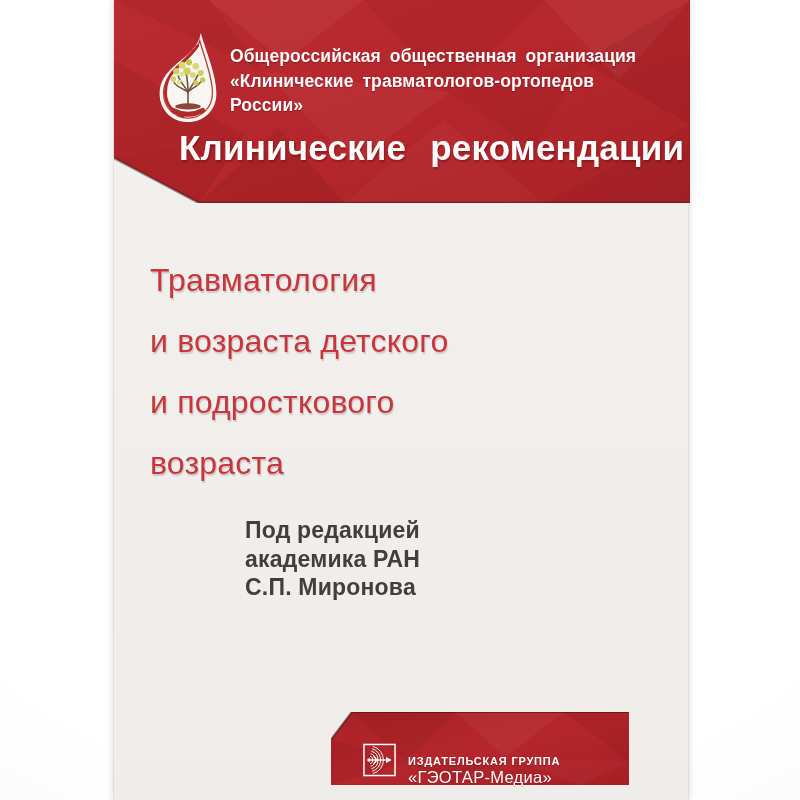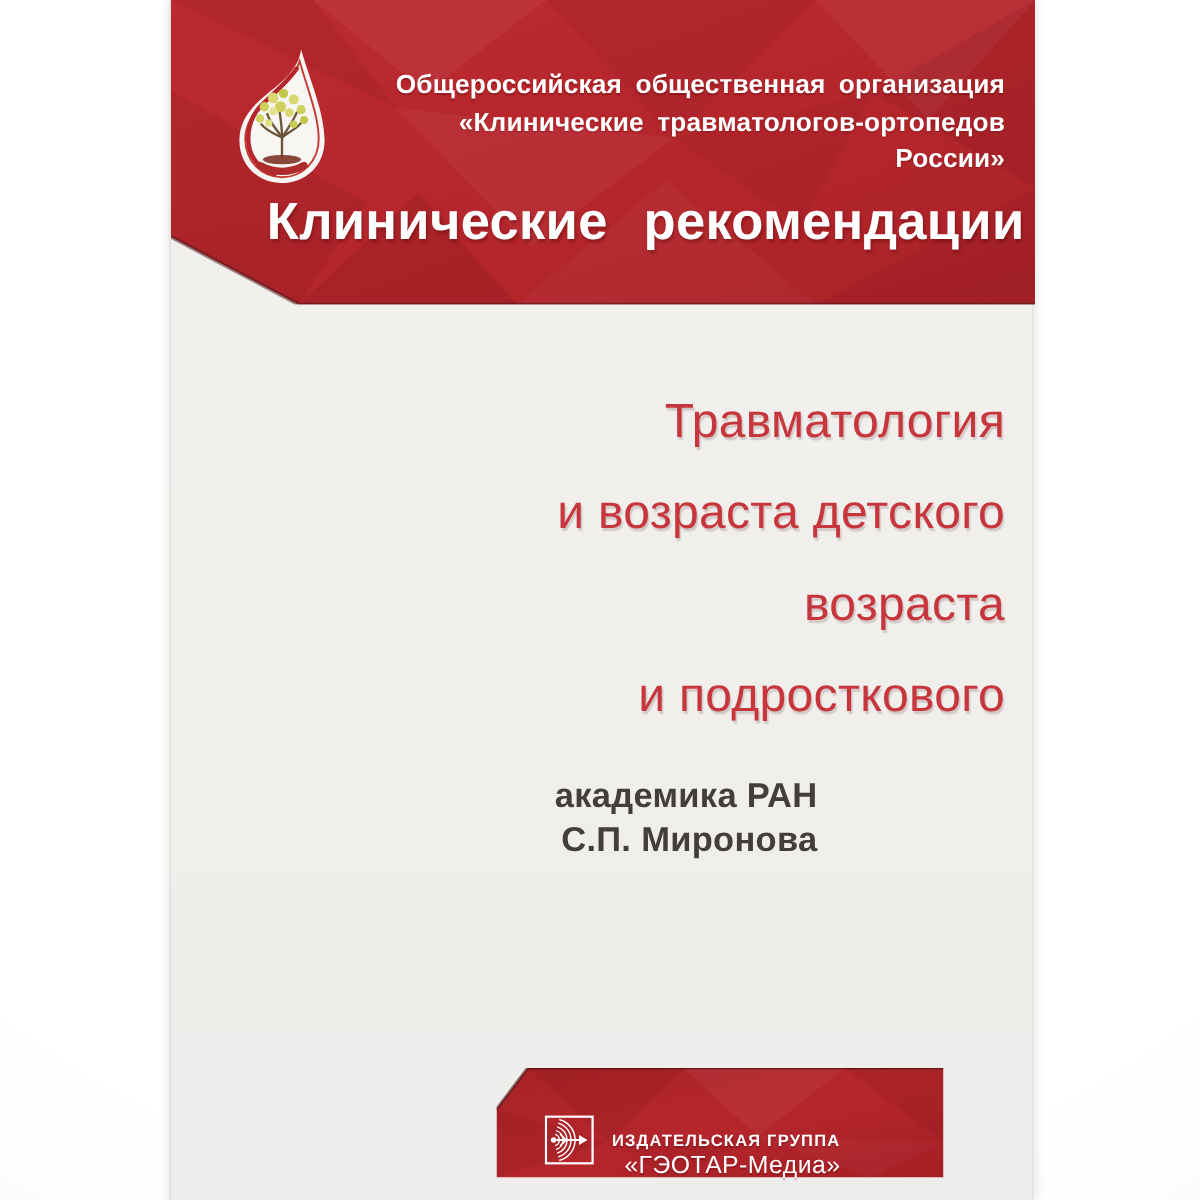"Общероссийская общественная организация" .stage { text-align: right -> none }
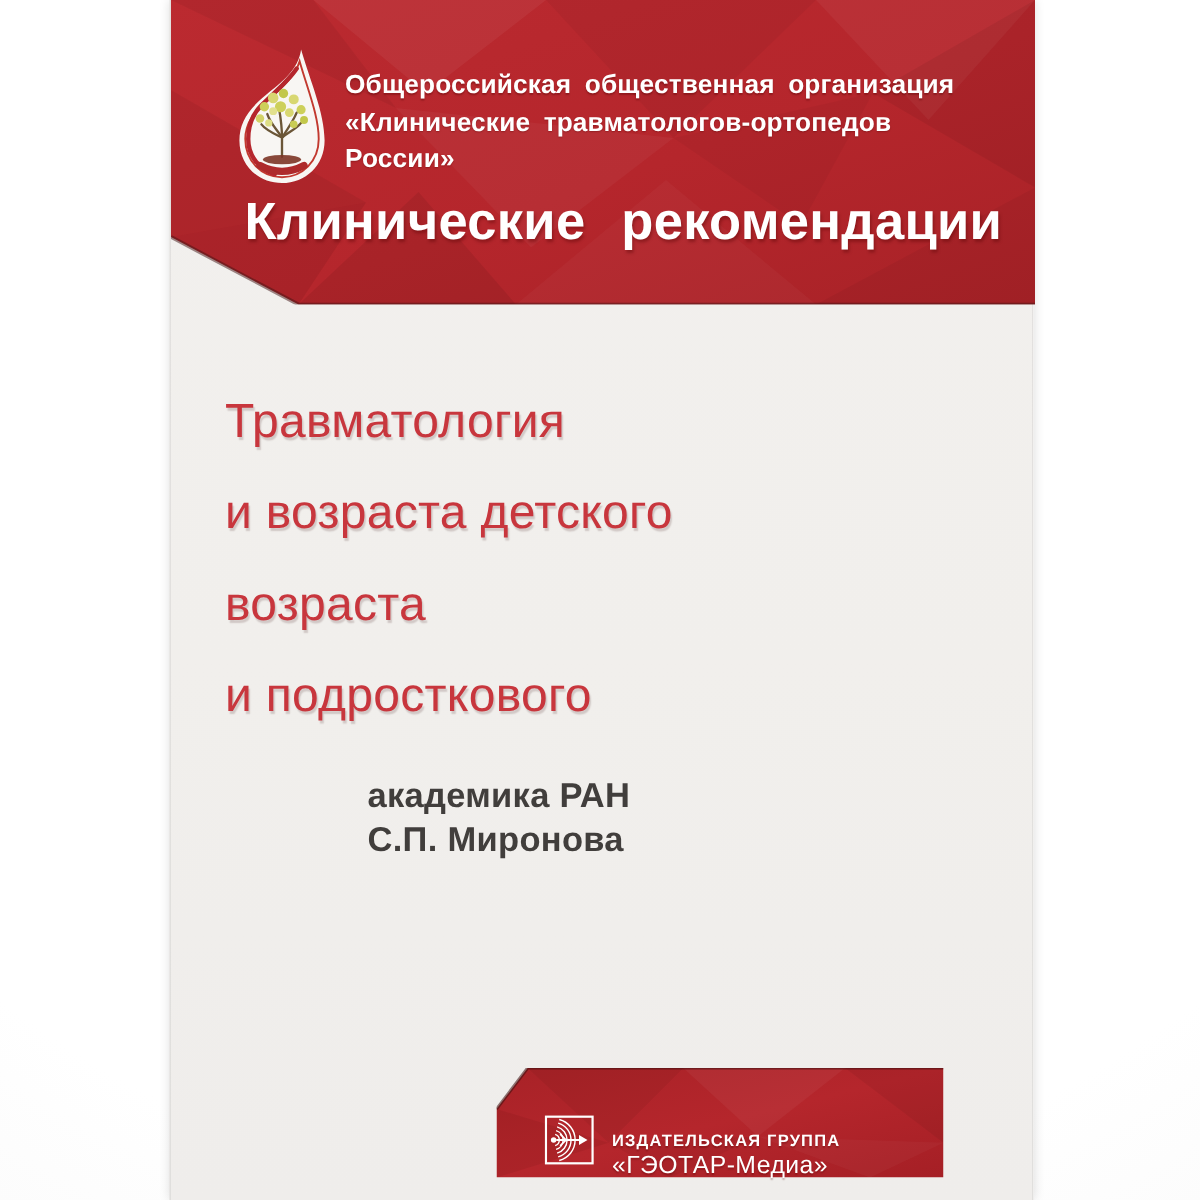"Клинические рекомендации" .series { left: 49px -> 65px }
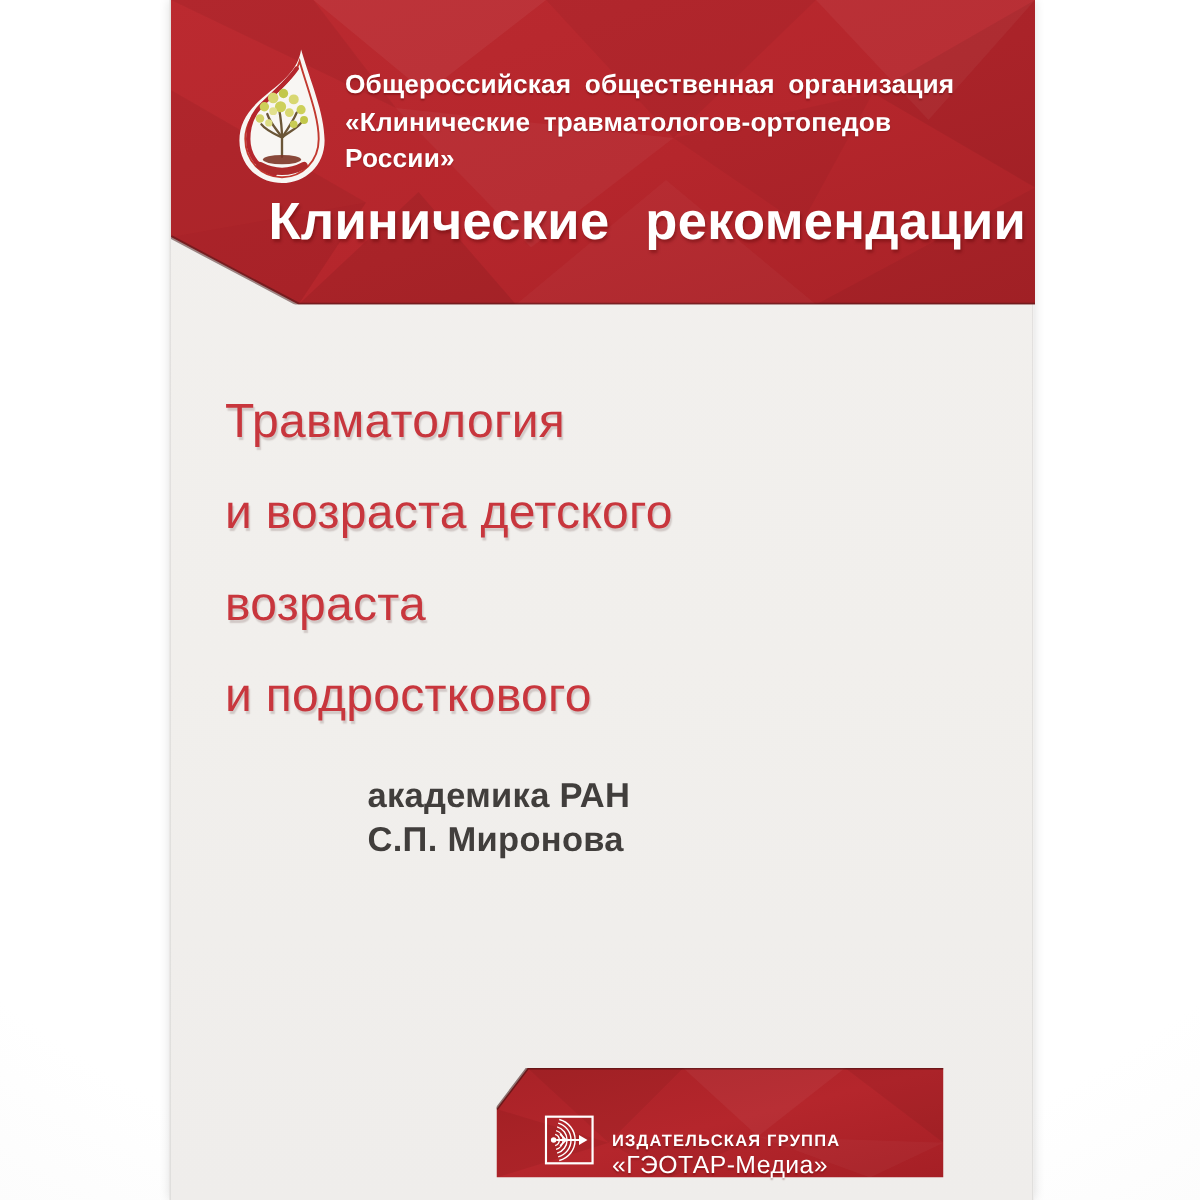"возраста" div { order: before "и подросткового" -> after "и подросткового" }
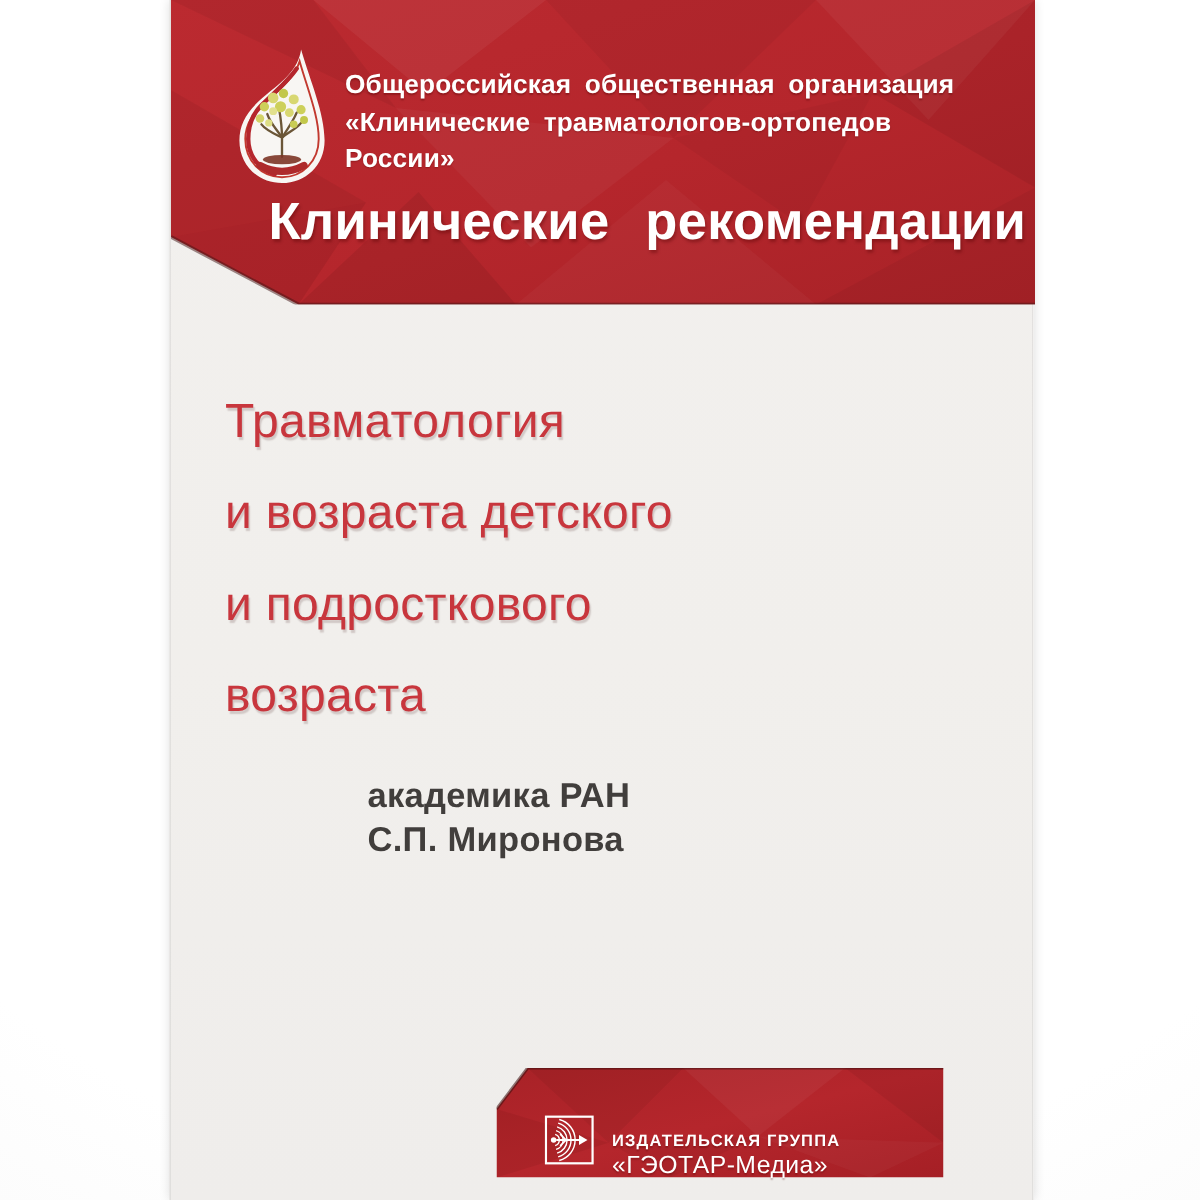"Под редакцией" div { html: none -> <div>Под редакцией</div> }
